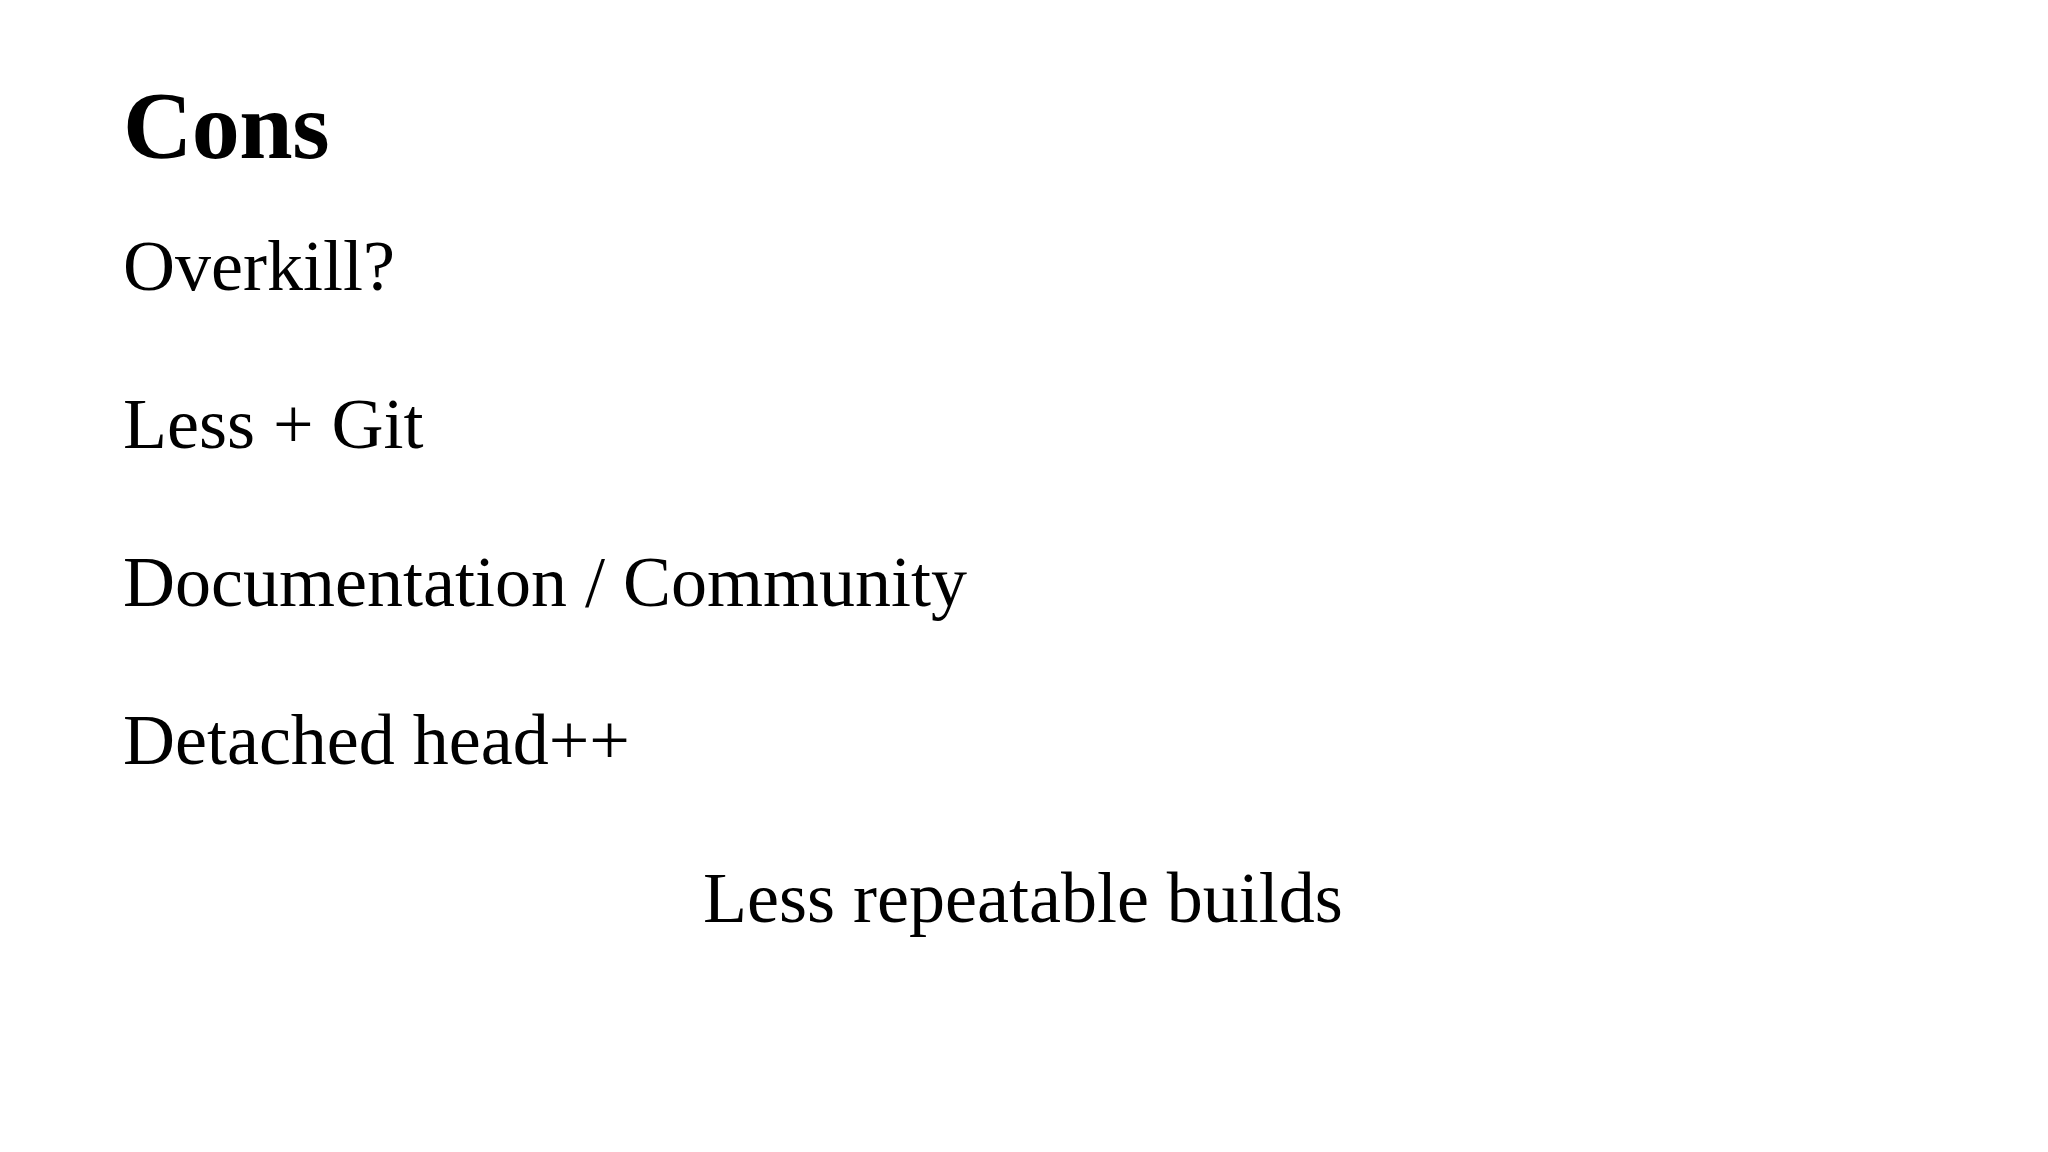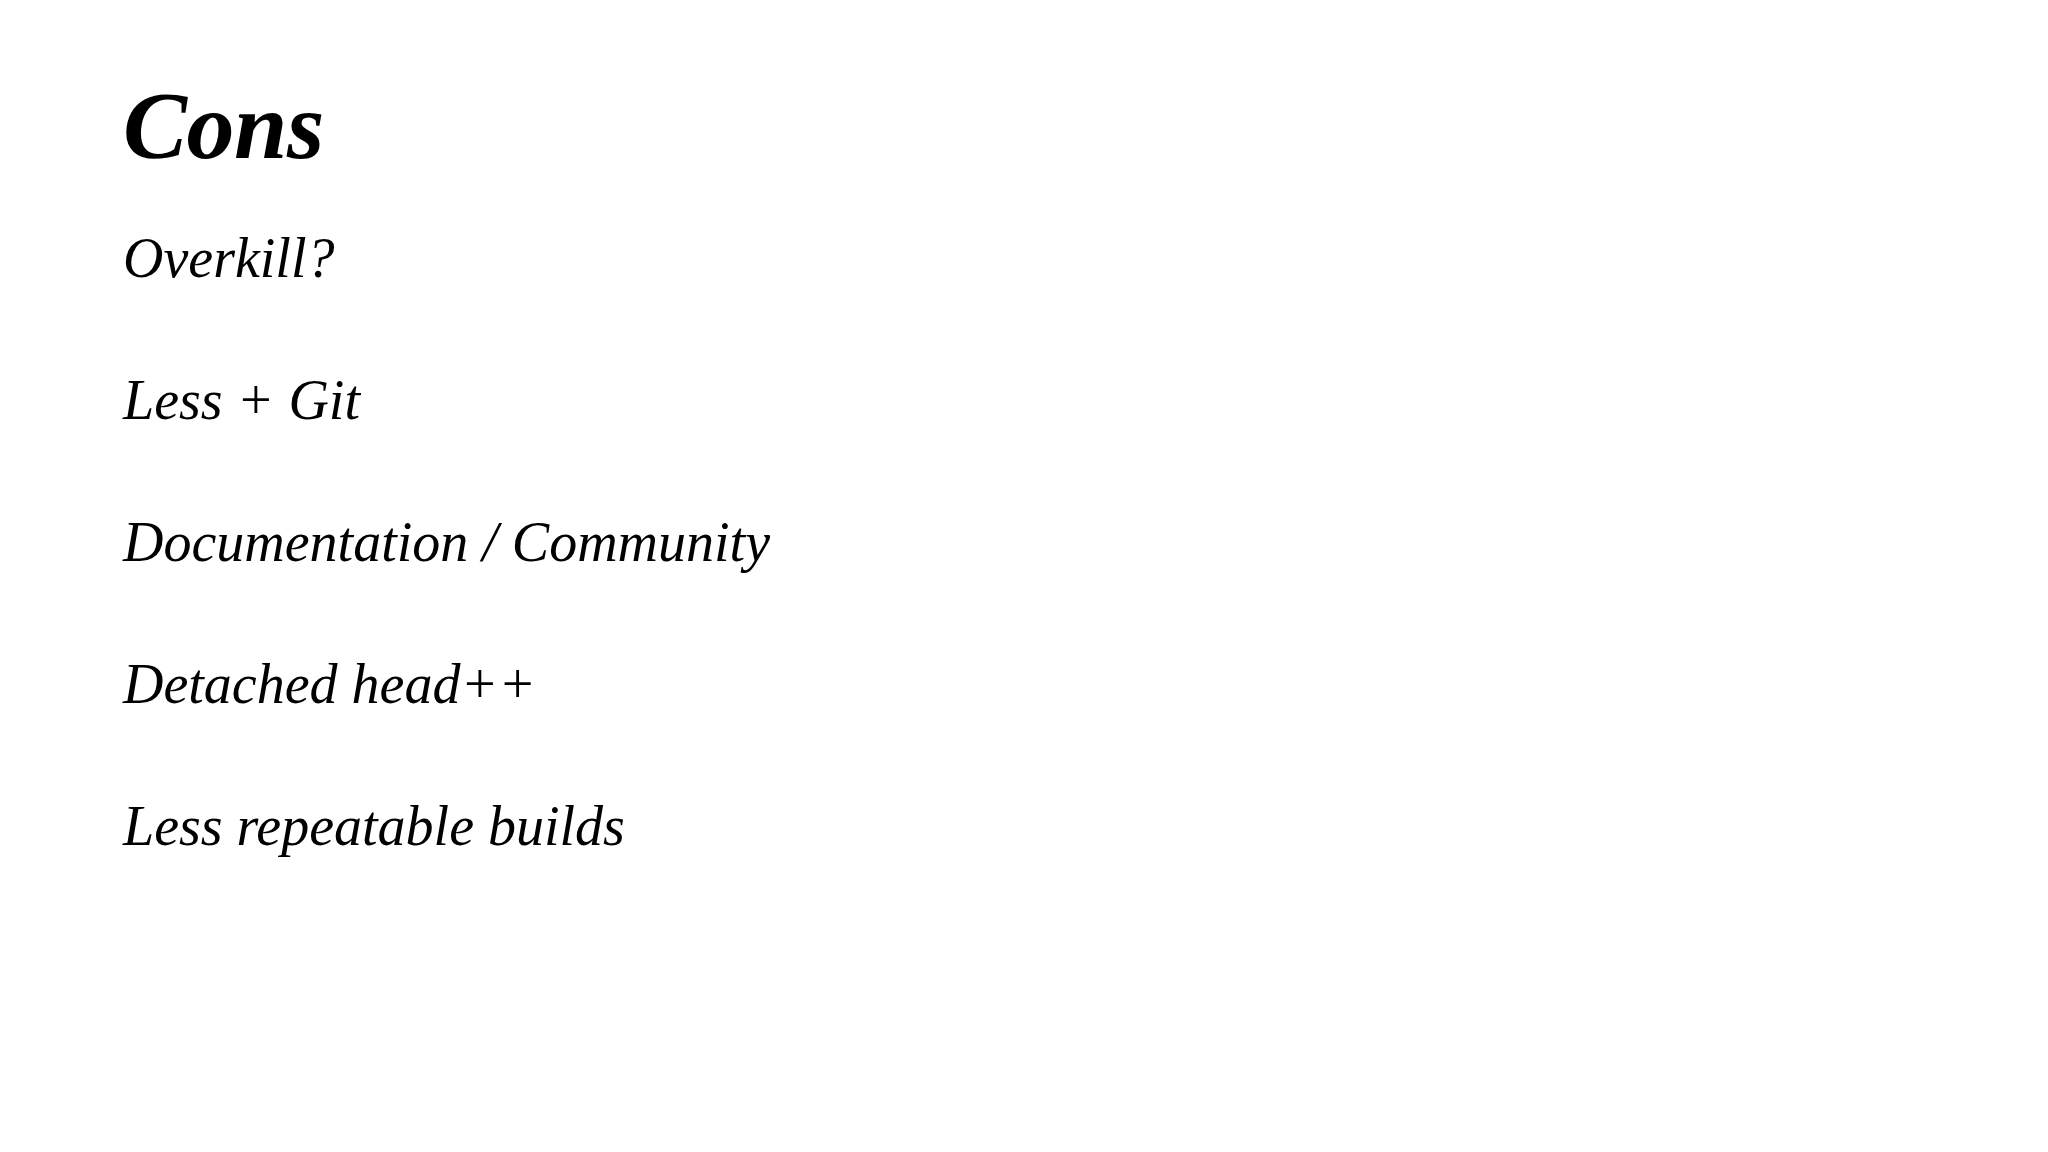"Cons" .slide { font-style: italic -> none }
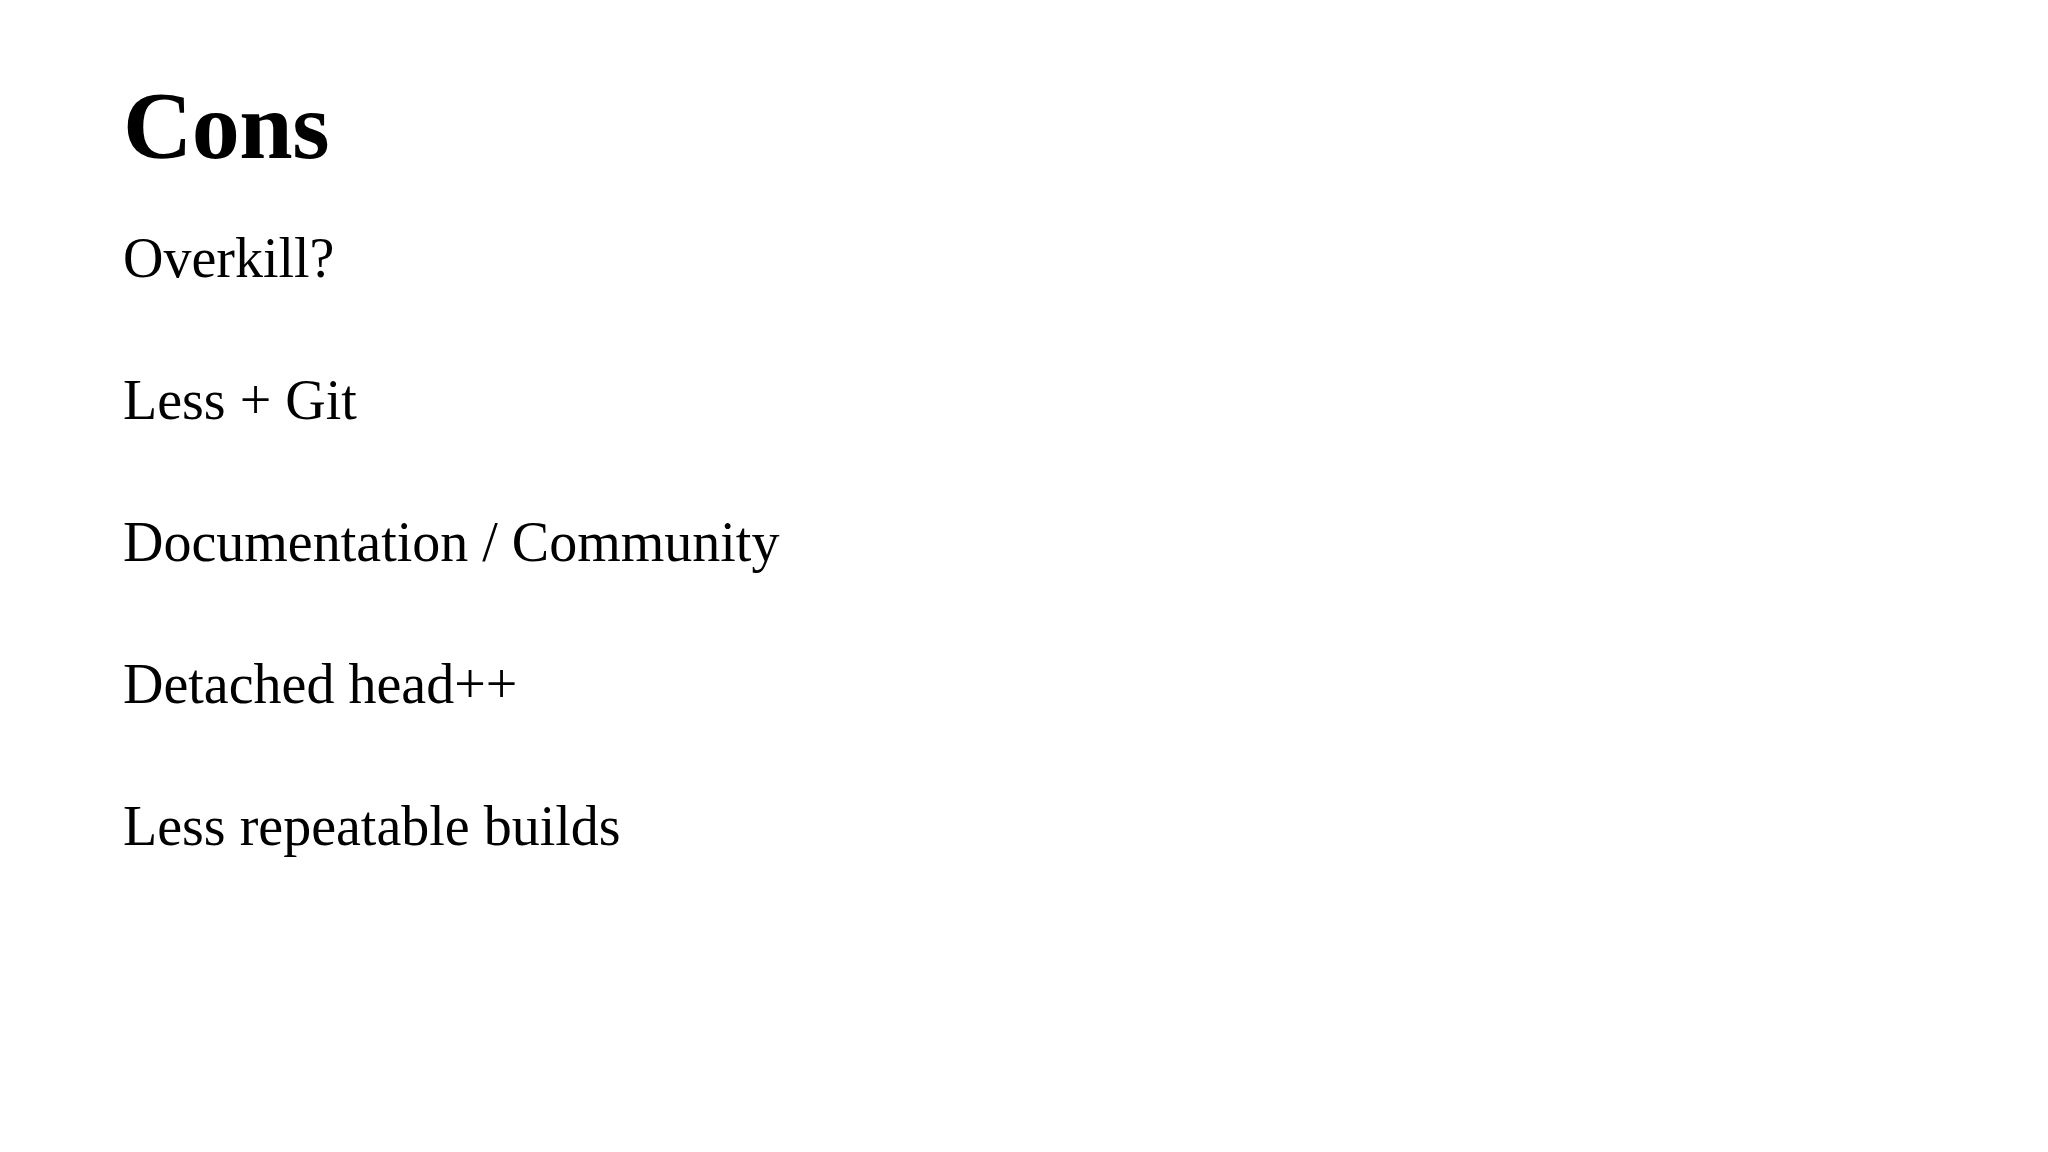"Overkill?" .bullet-item { font-size: 56px -> 72px }
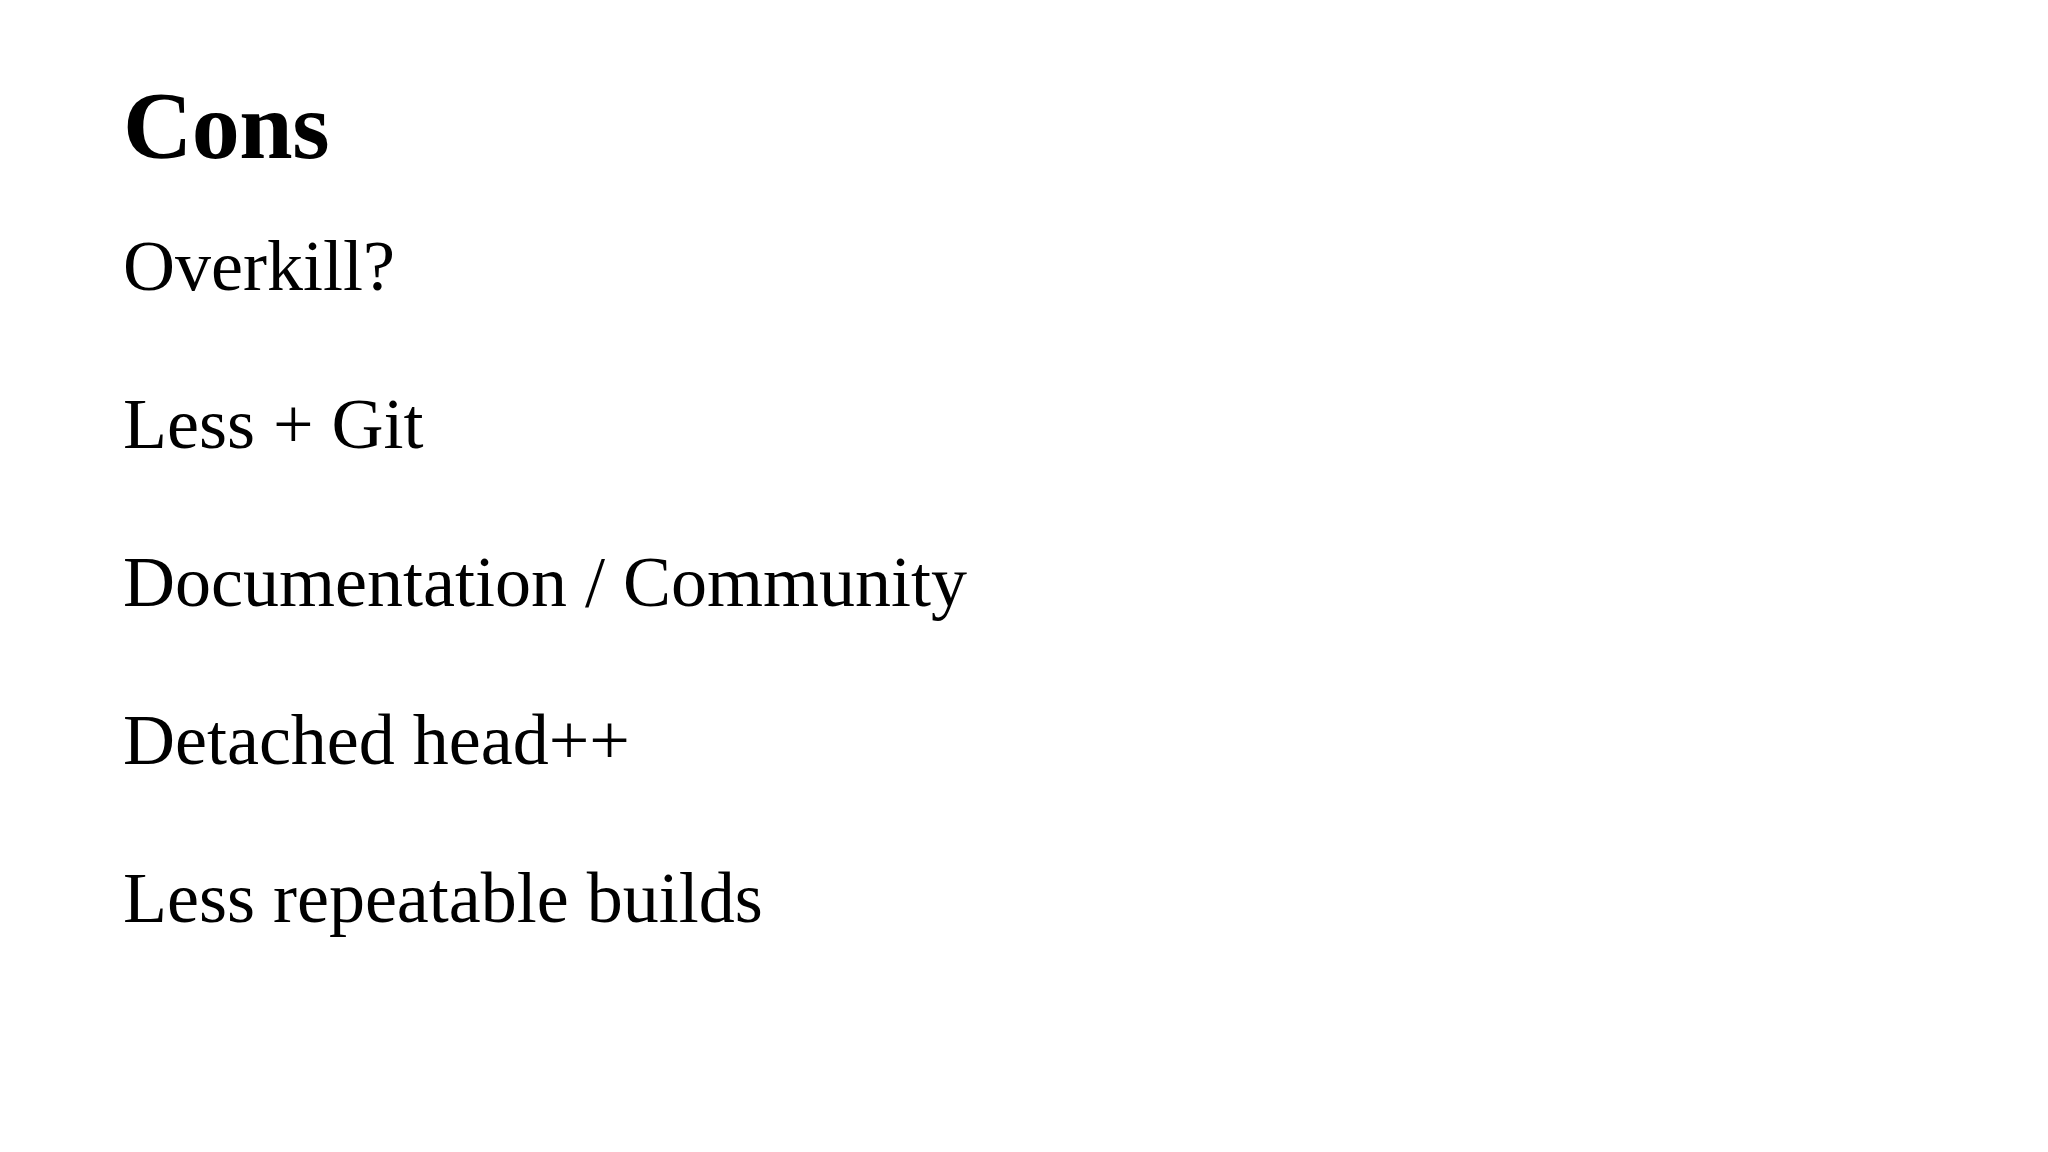"Less repeatable builds" .bullet-item:last-child { text-align: none -> center }
